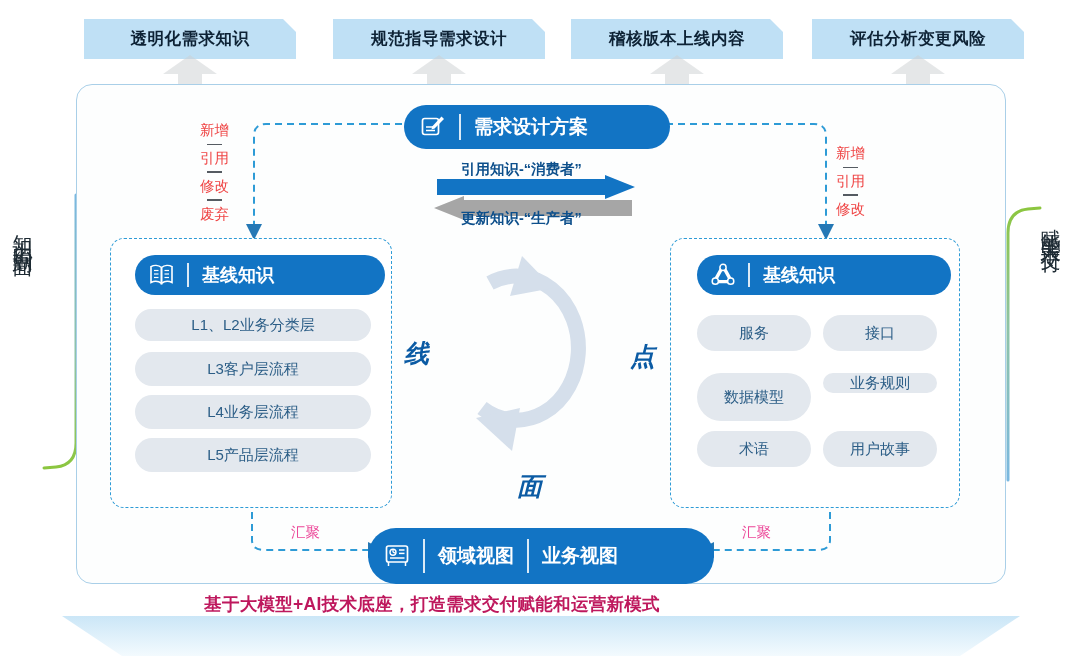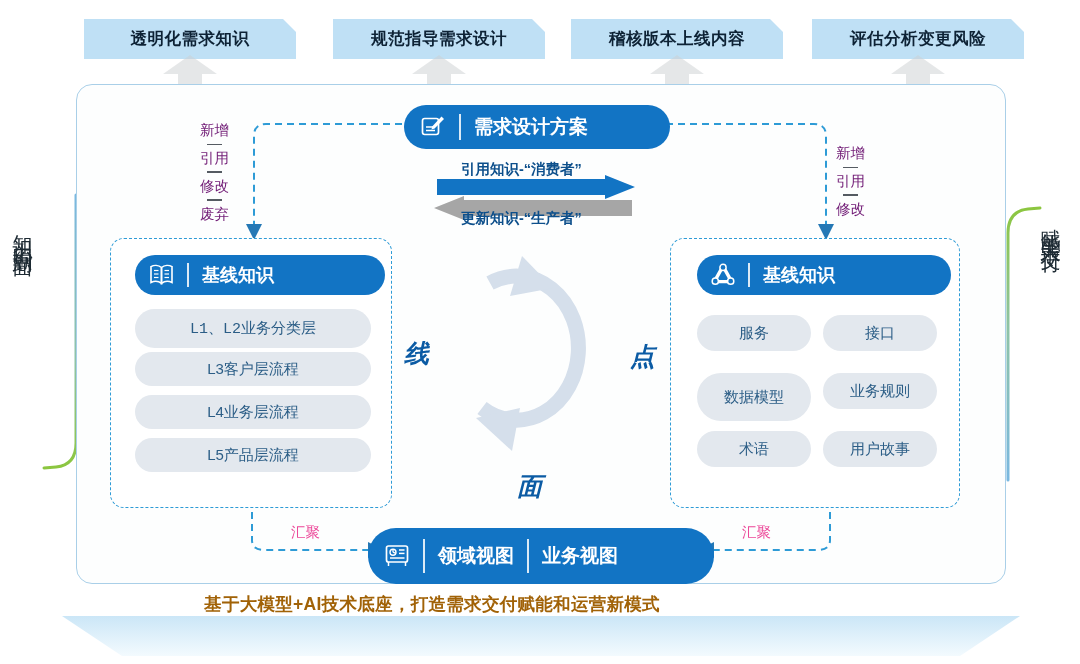"新增" .stack-label { color: #701a75 -> #ef4444 }
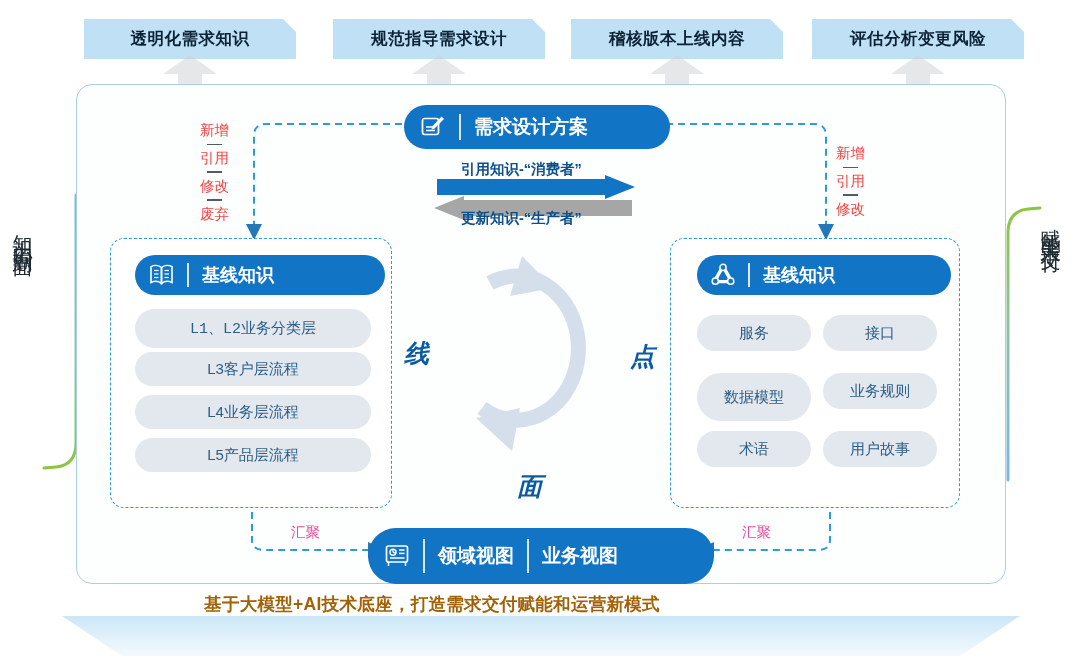"L1、L2业务分类层" div.grey-item { font-family: Liberation Mono, monospace -> none; height: 39px -> 32px }
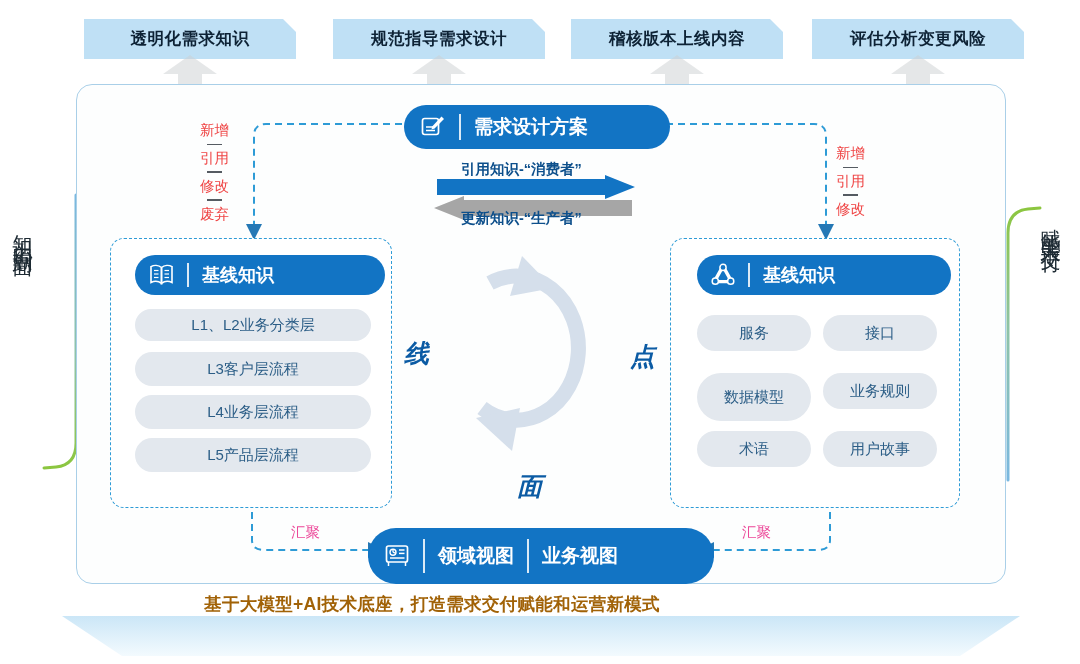"业务规则" div.grey-item { height: 36px -> 20px }
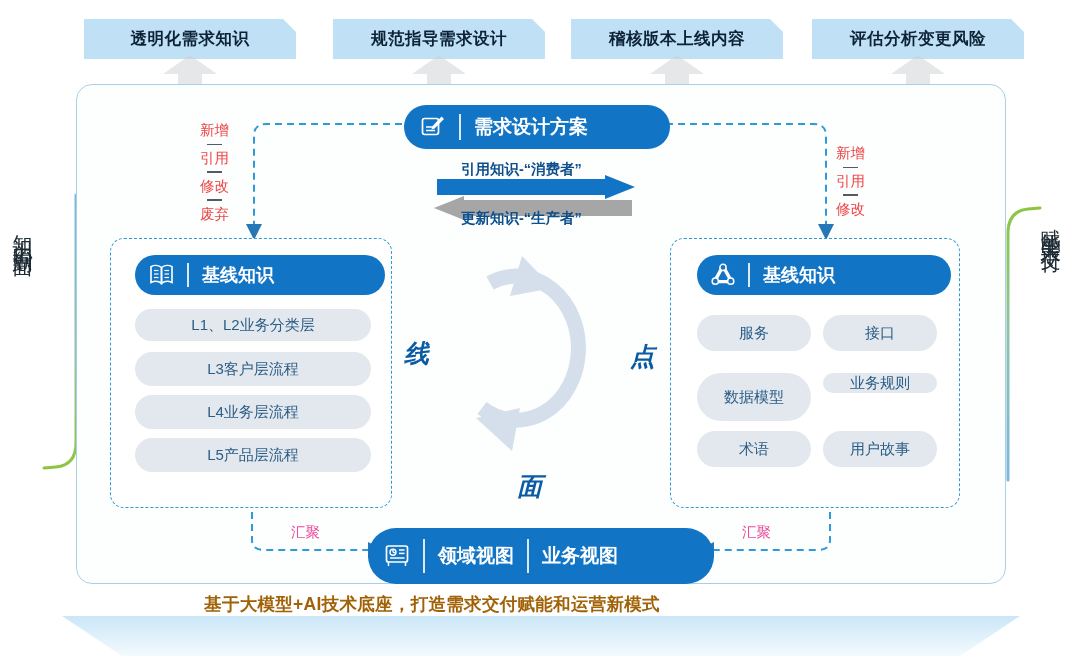"基于大模型+AI技术底座，打造需求交付赋能和运营新模式" #caption { color: #a16207 -> #be185d }
